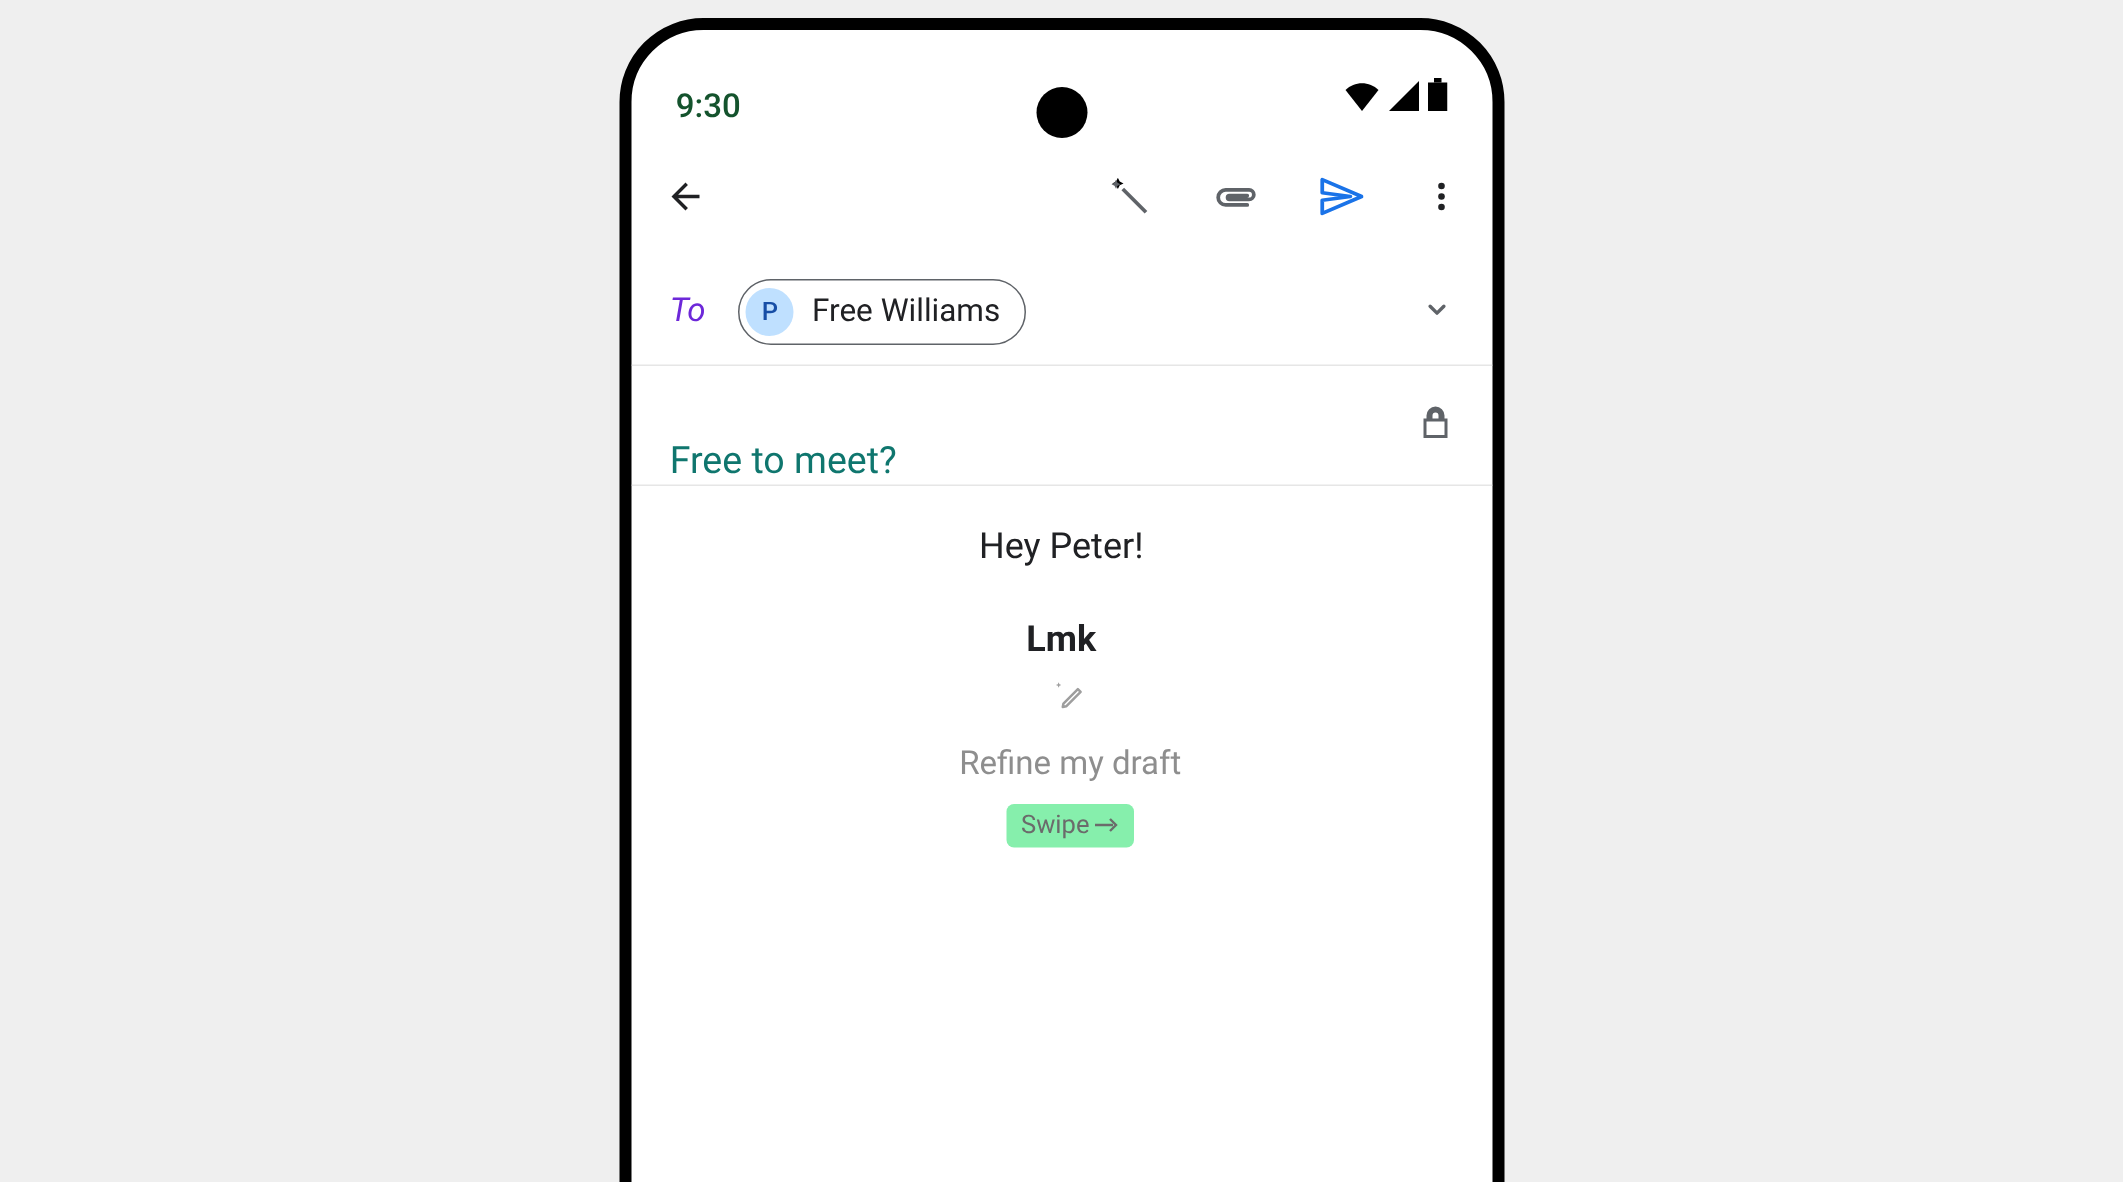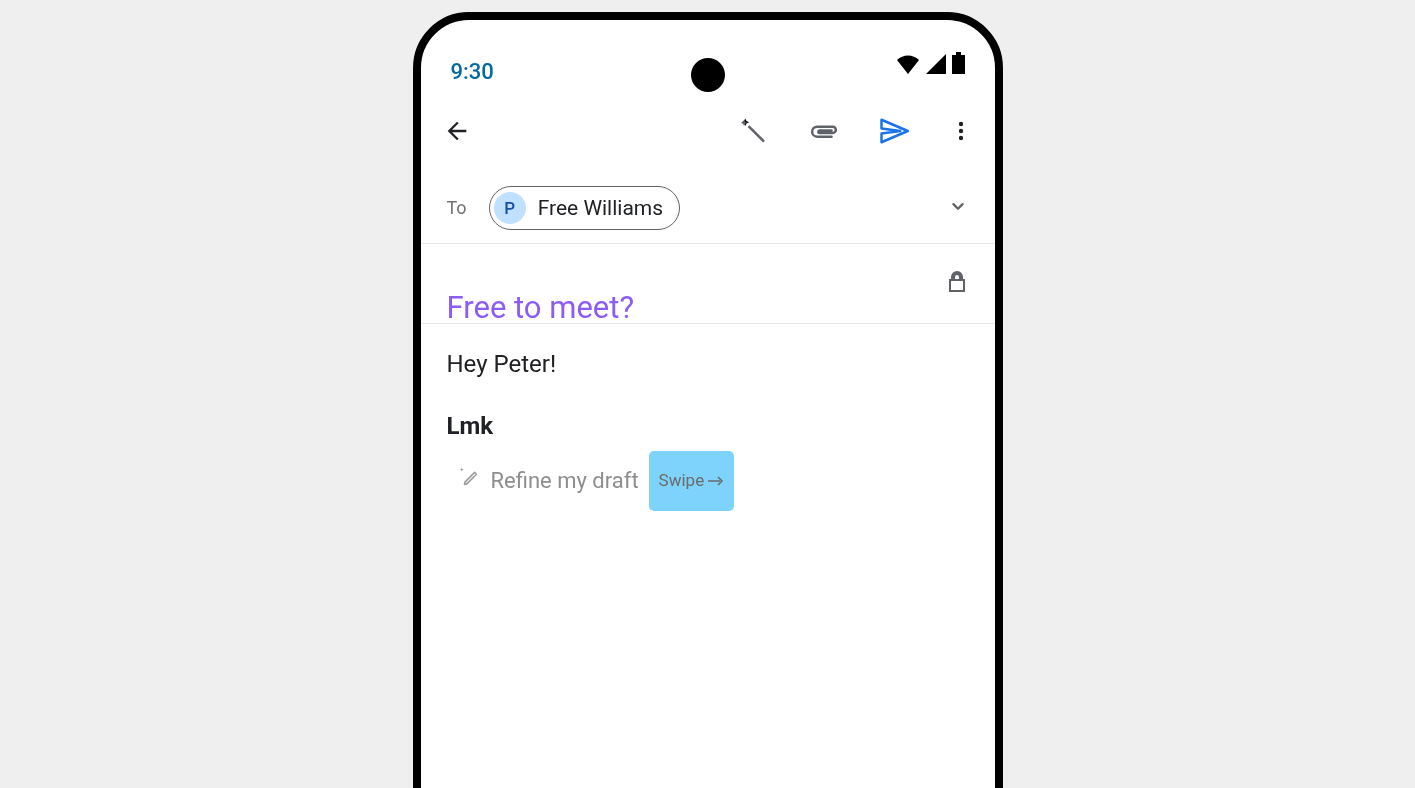"9:30" .status-time { color: #0369a1 -> #14532d }
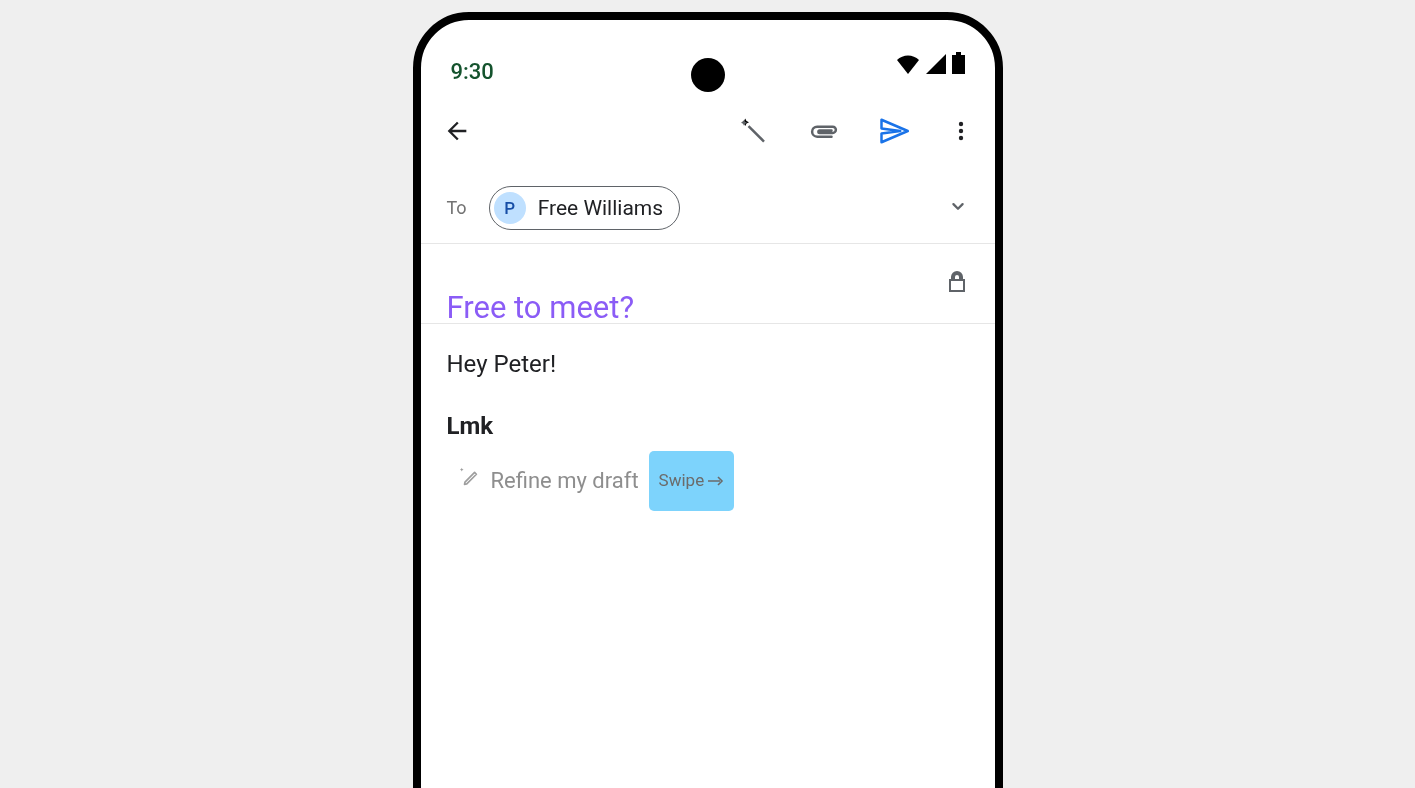"To" .to-label { color: #737373 -> #6d28d9; font-size: 18px -> 22px; font-style: none -> italic }
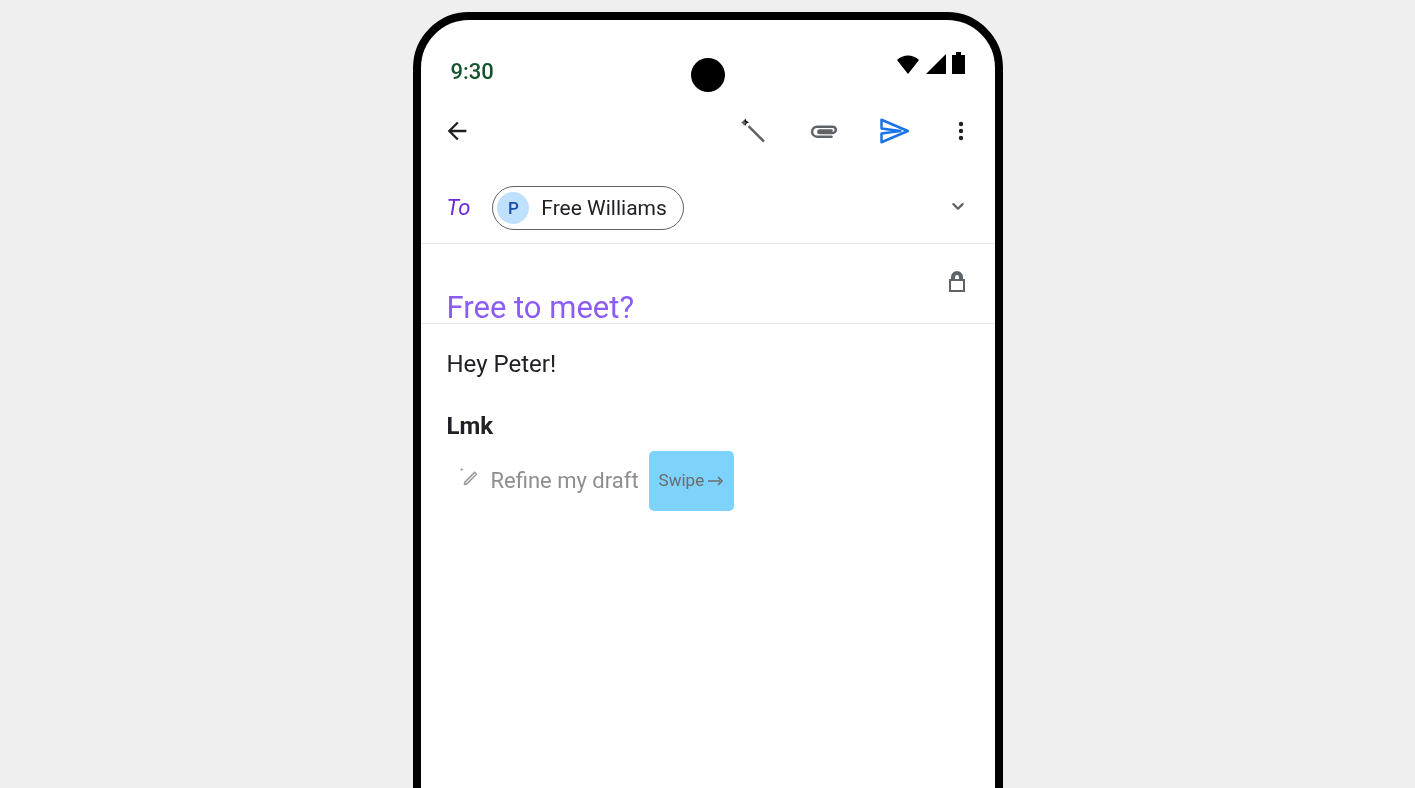"Free to meet?" .subject-text { color: #8b5cf6 -> #0f766e; font-size: 31px -> 25px }
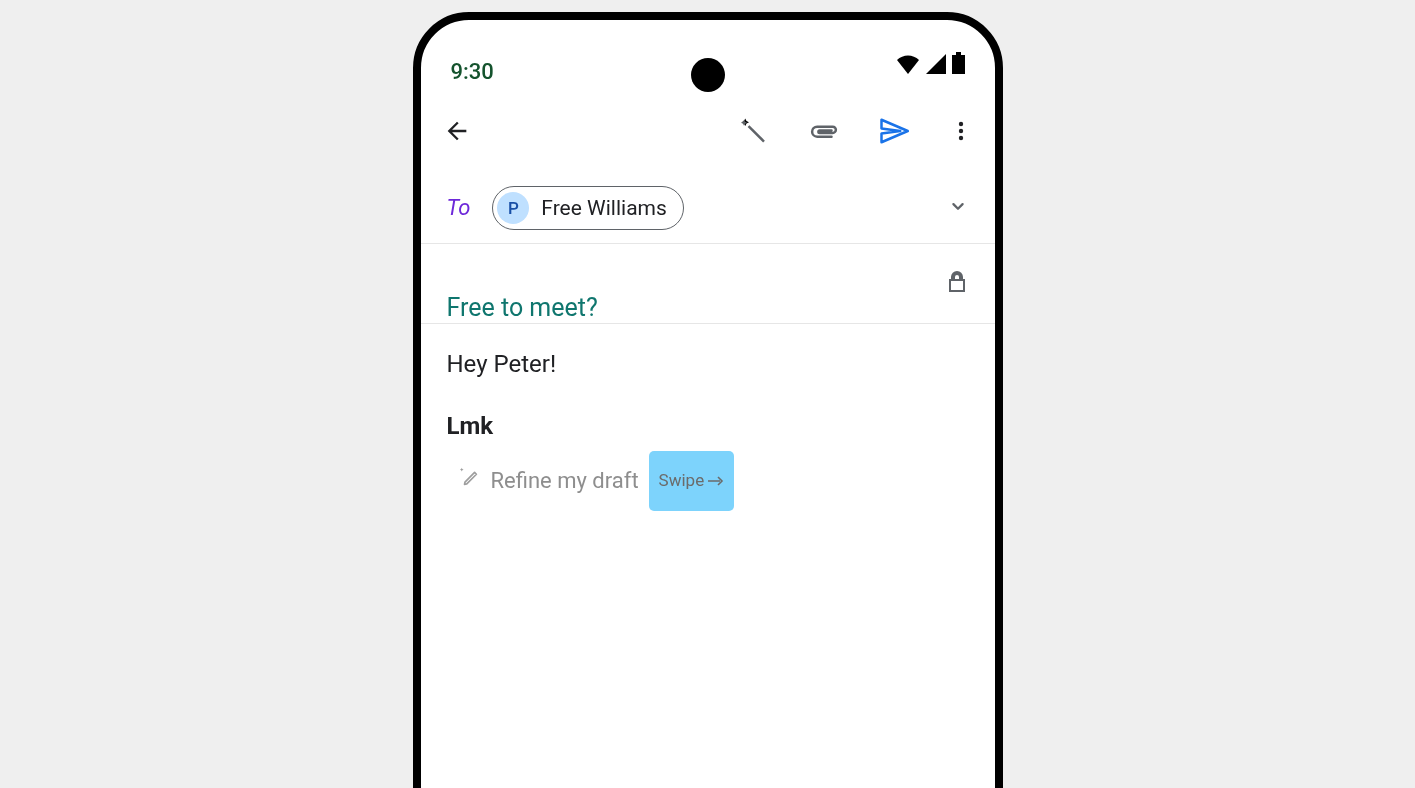"Hey Peter!" .body-area { text-align: none -> center }
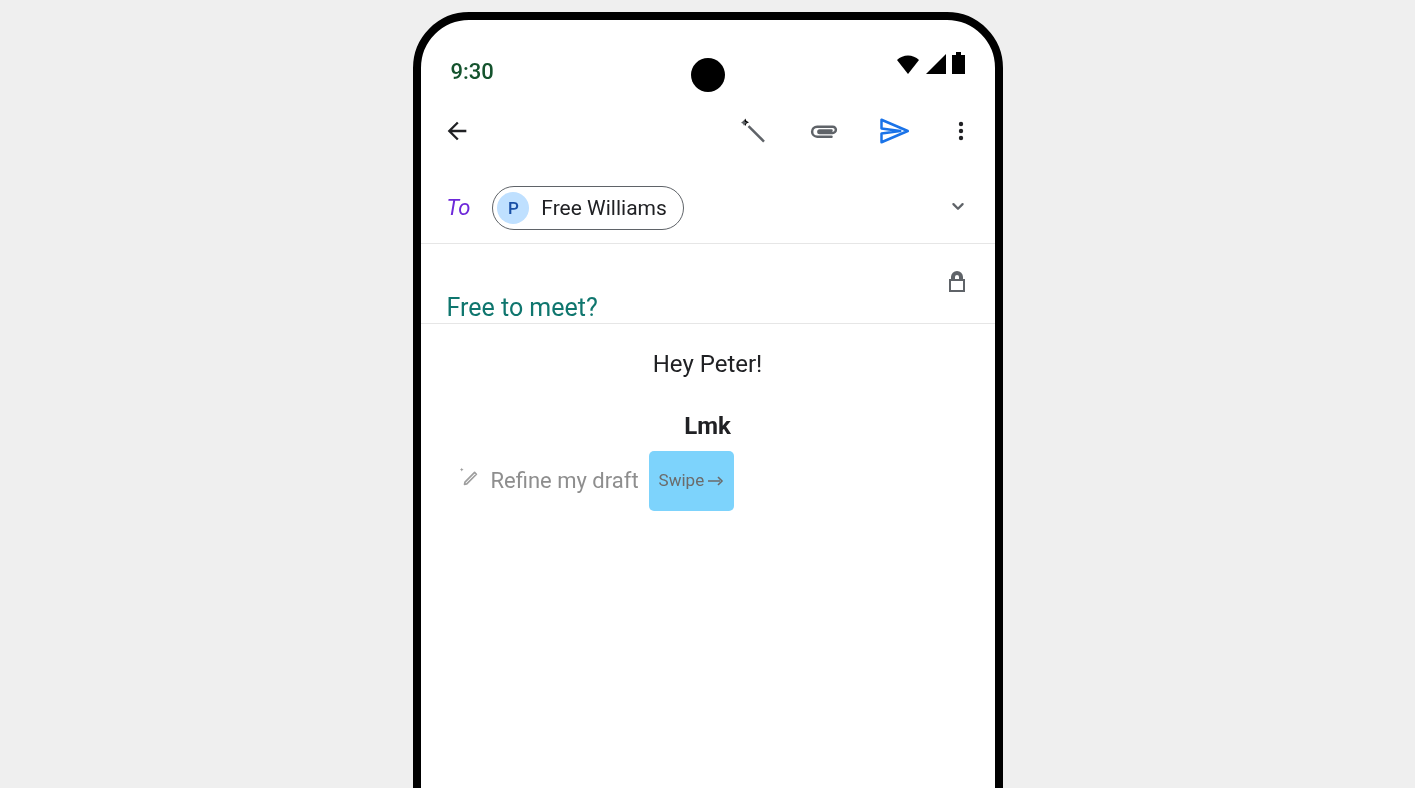"Refine my draft" .refine-row { flex-direction: none -> column }
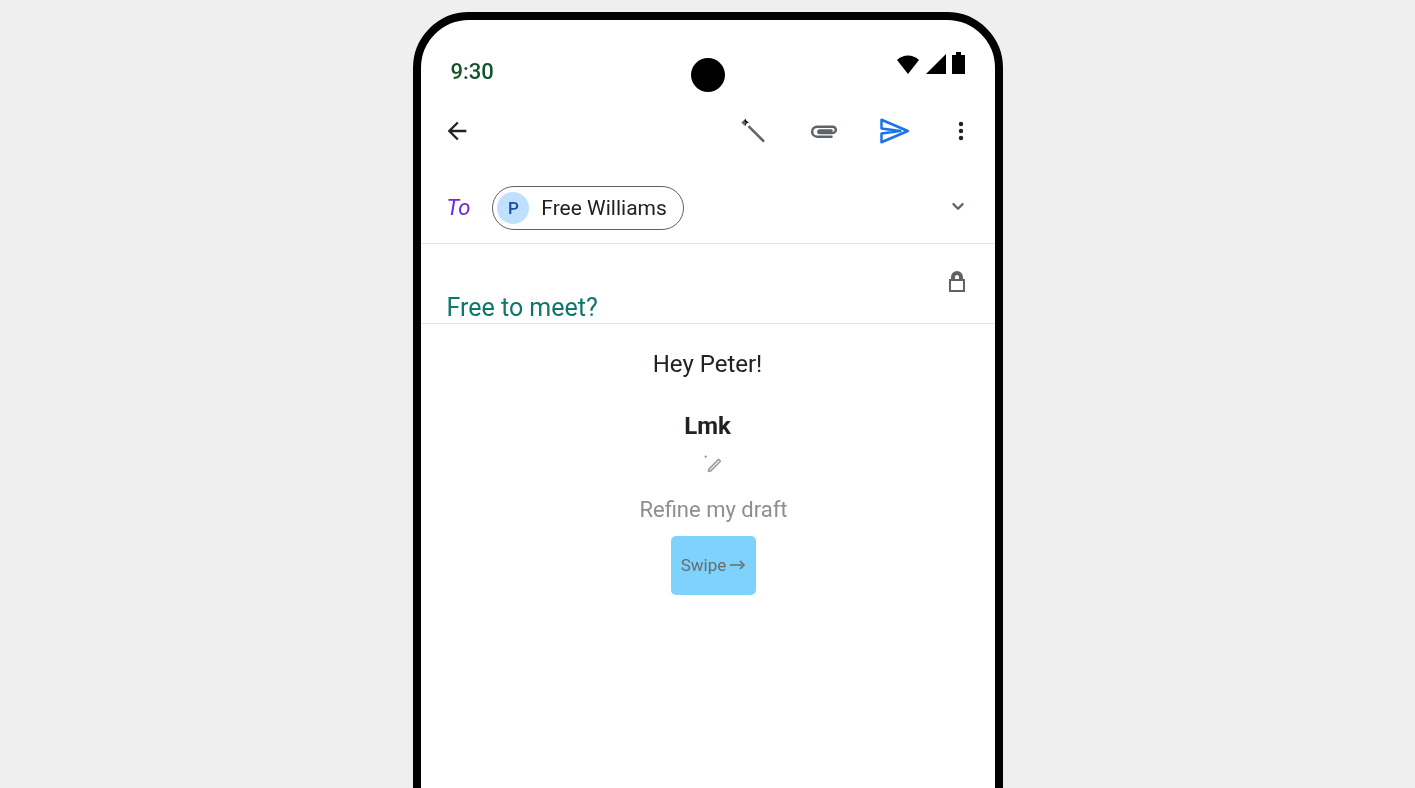"Swipe" .swipe-pill { background: #7dd3fc -> #86efac; padding: 18px 10px -> 3px 10px }
